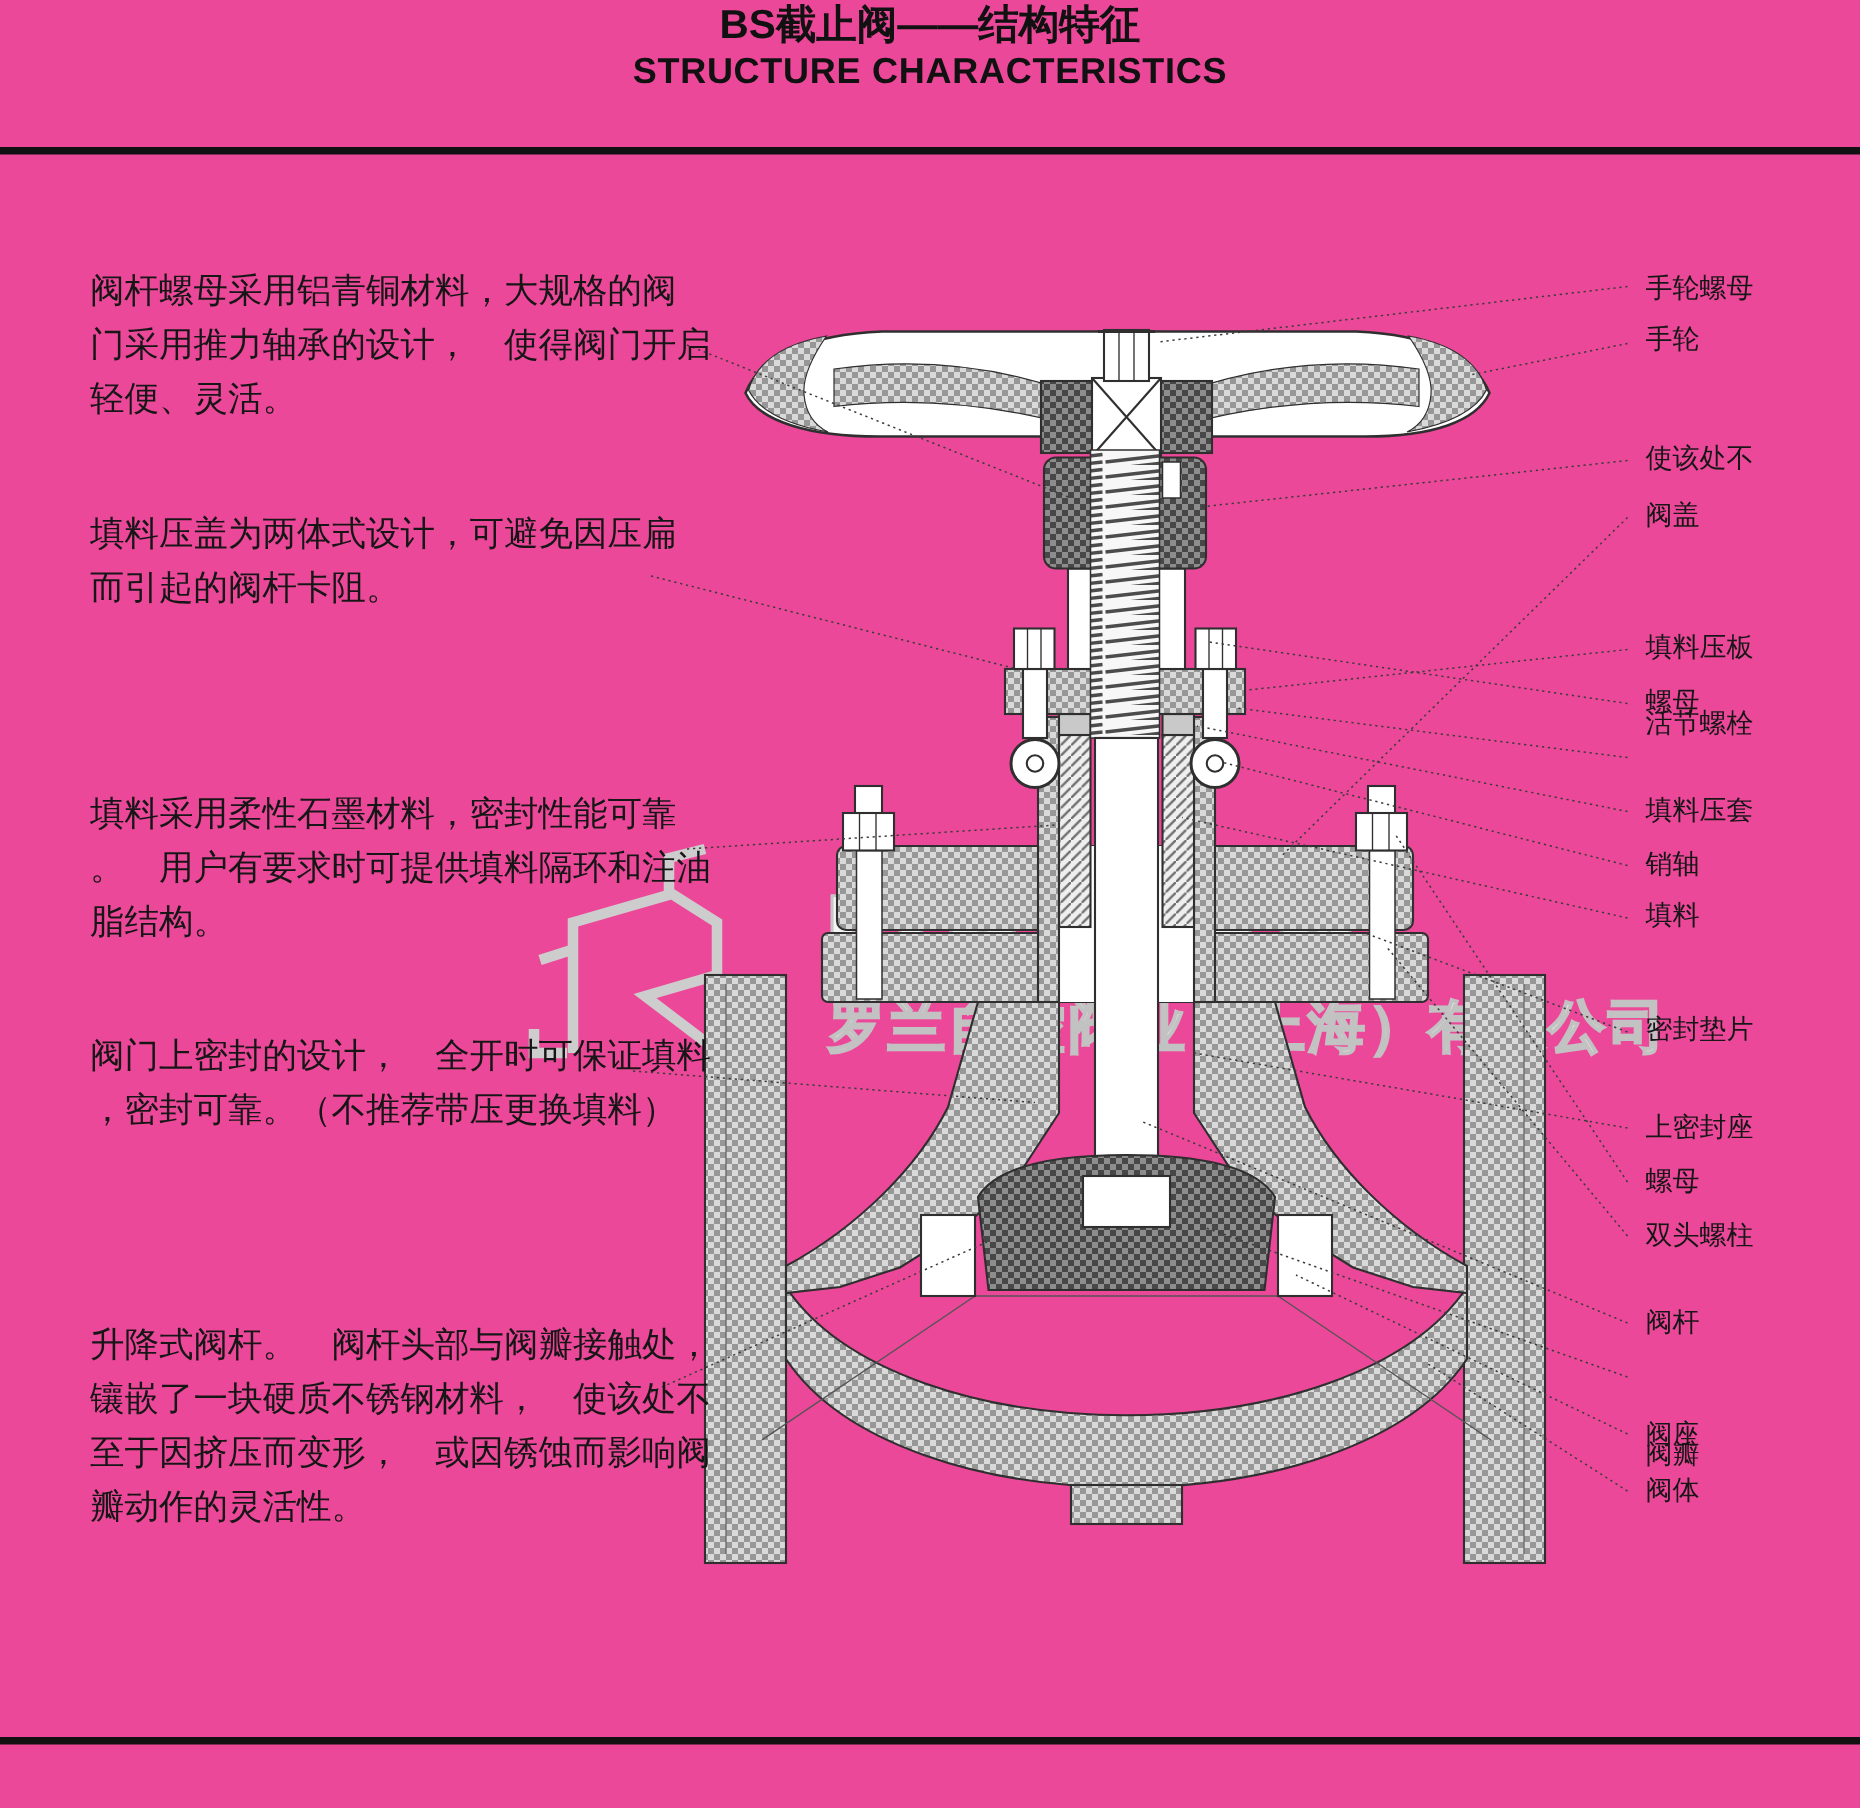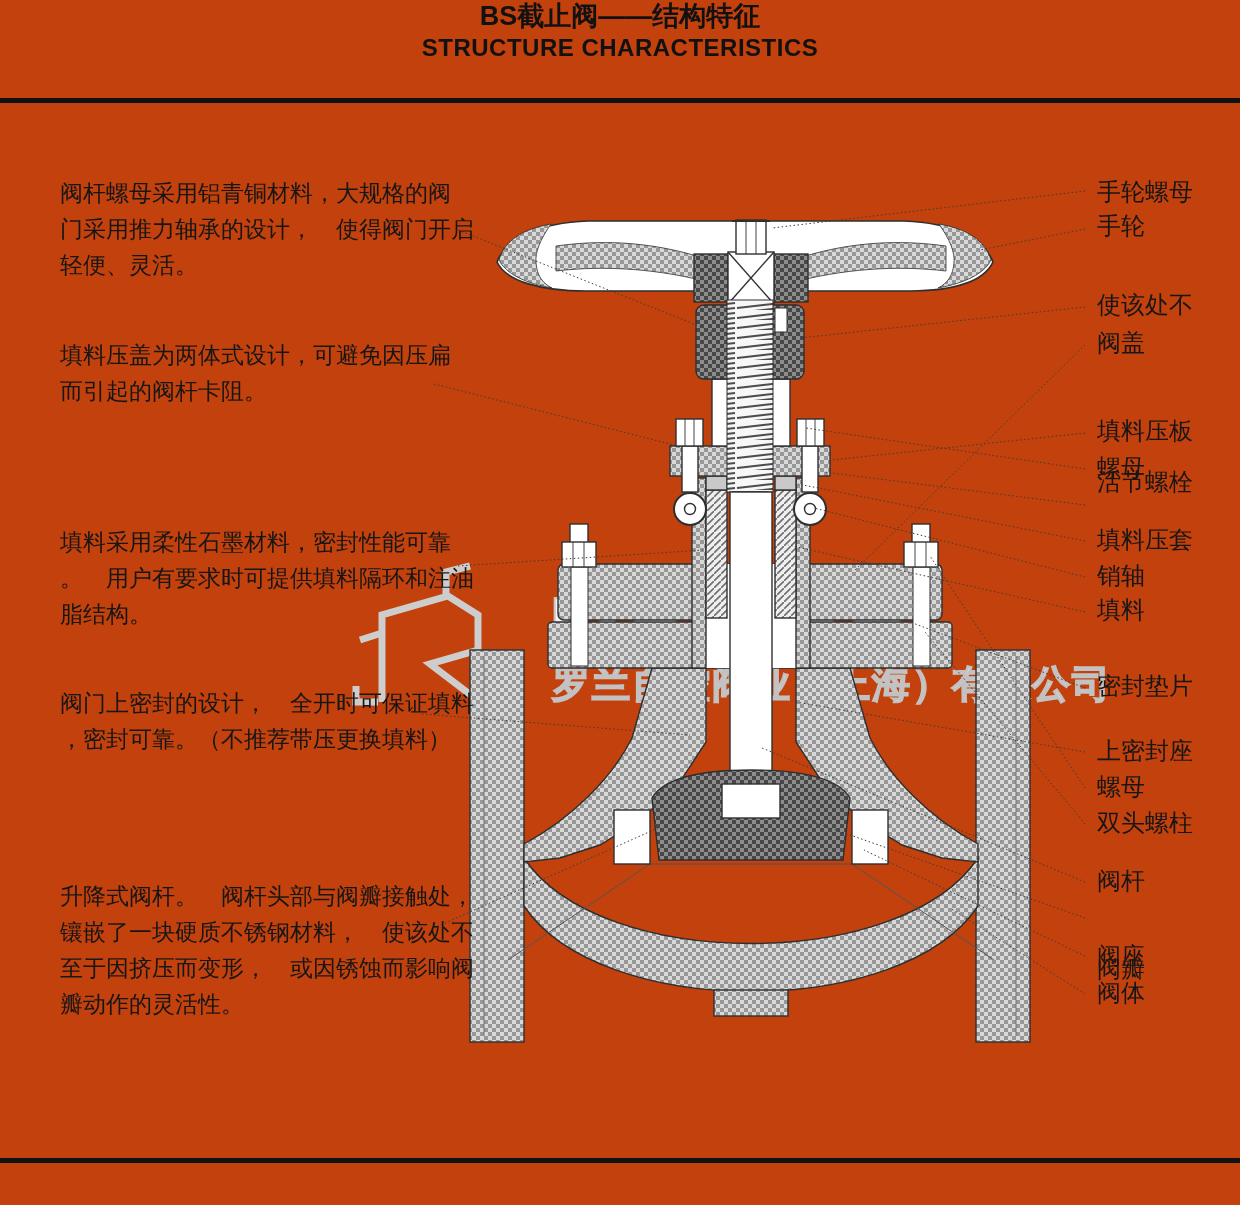"BS截止阀——结构特征" .page { background: #c2410c -> #ec4899 }
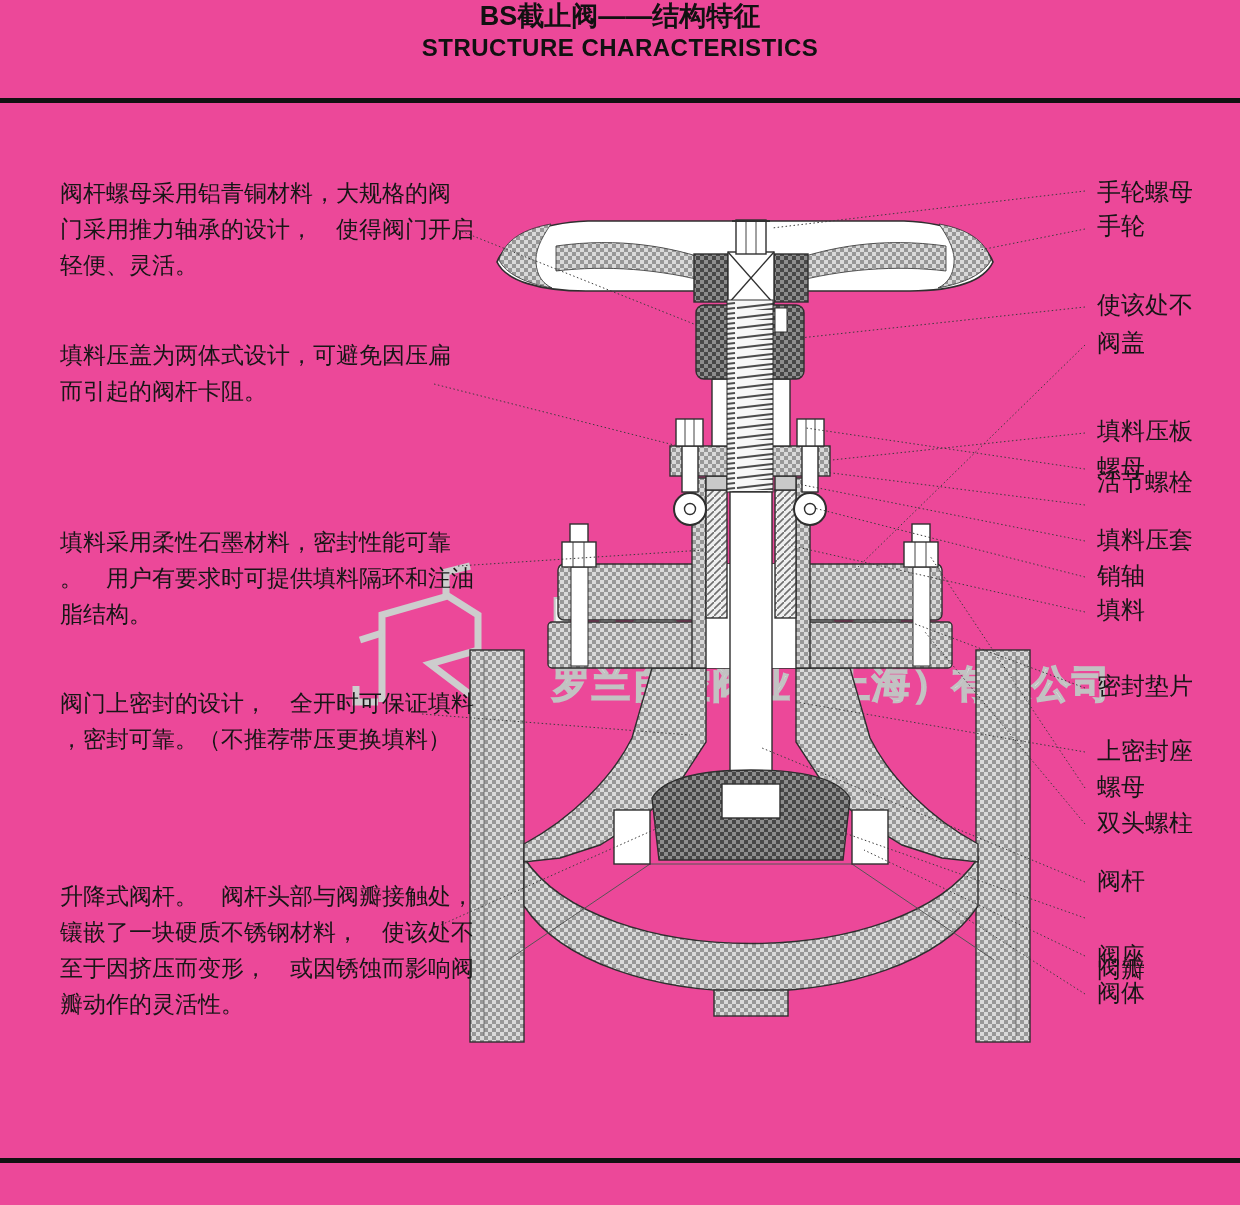"手轮螺母" .callout { font-size: 24px -> 18px }
